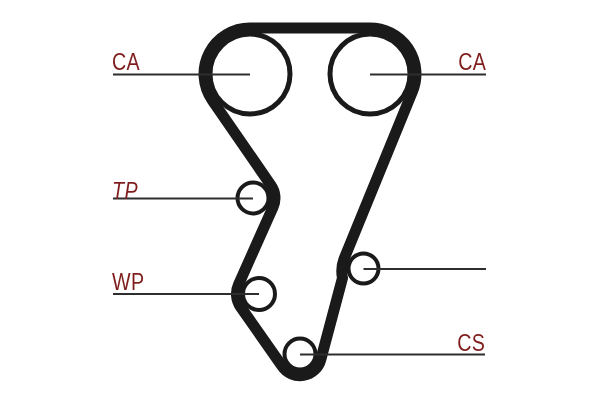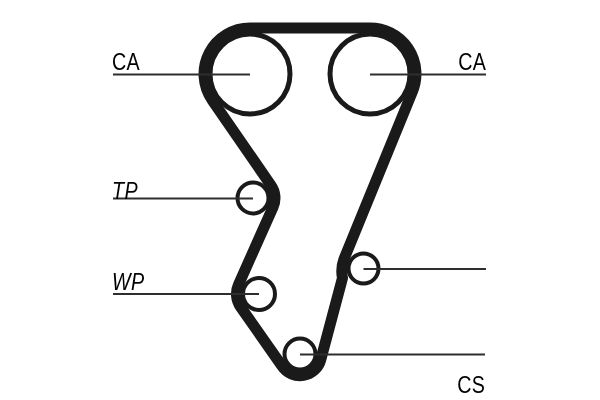"CA" .pulley-label { color: #000000 -> #7f1d1d }
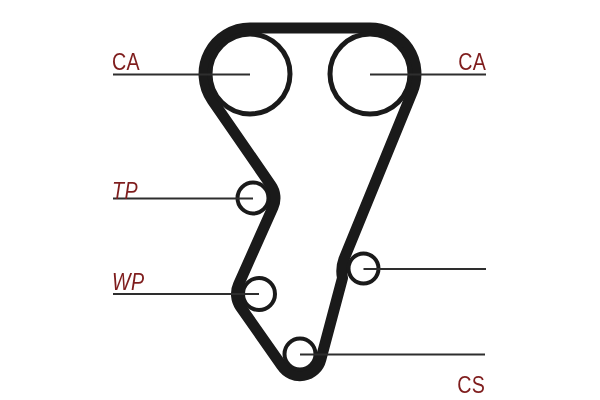"WP" div.pulley-label { font-style: italic -> none }
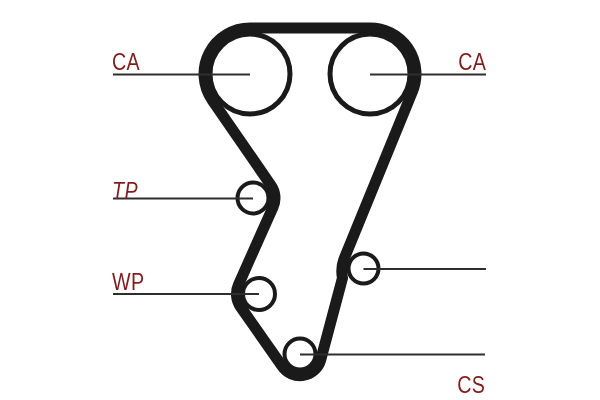"CS" div.pulley-label { margin-top: 42px -> none }
